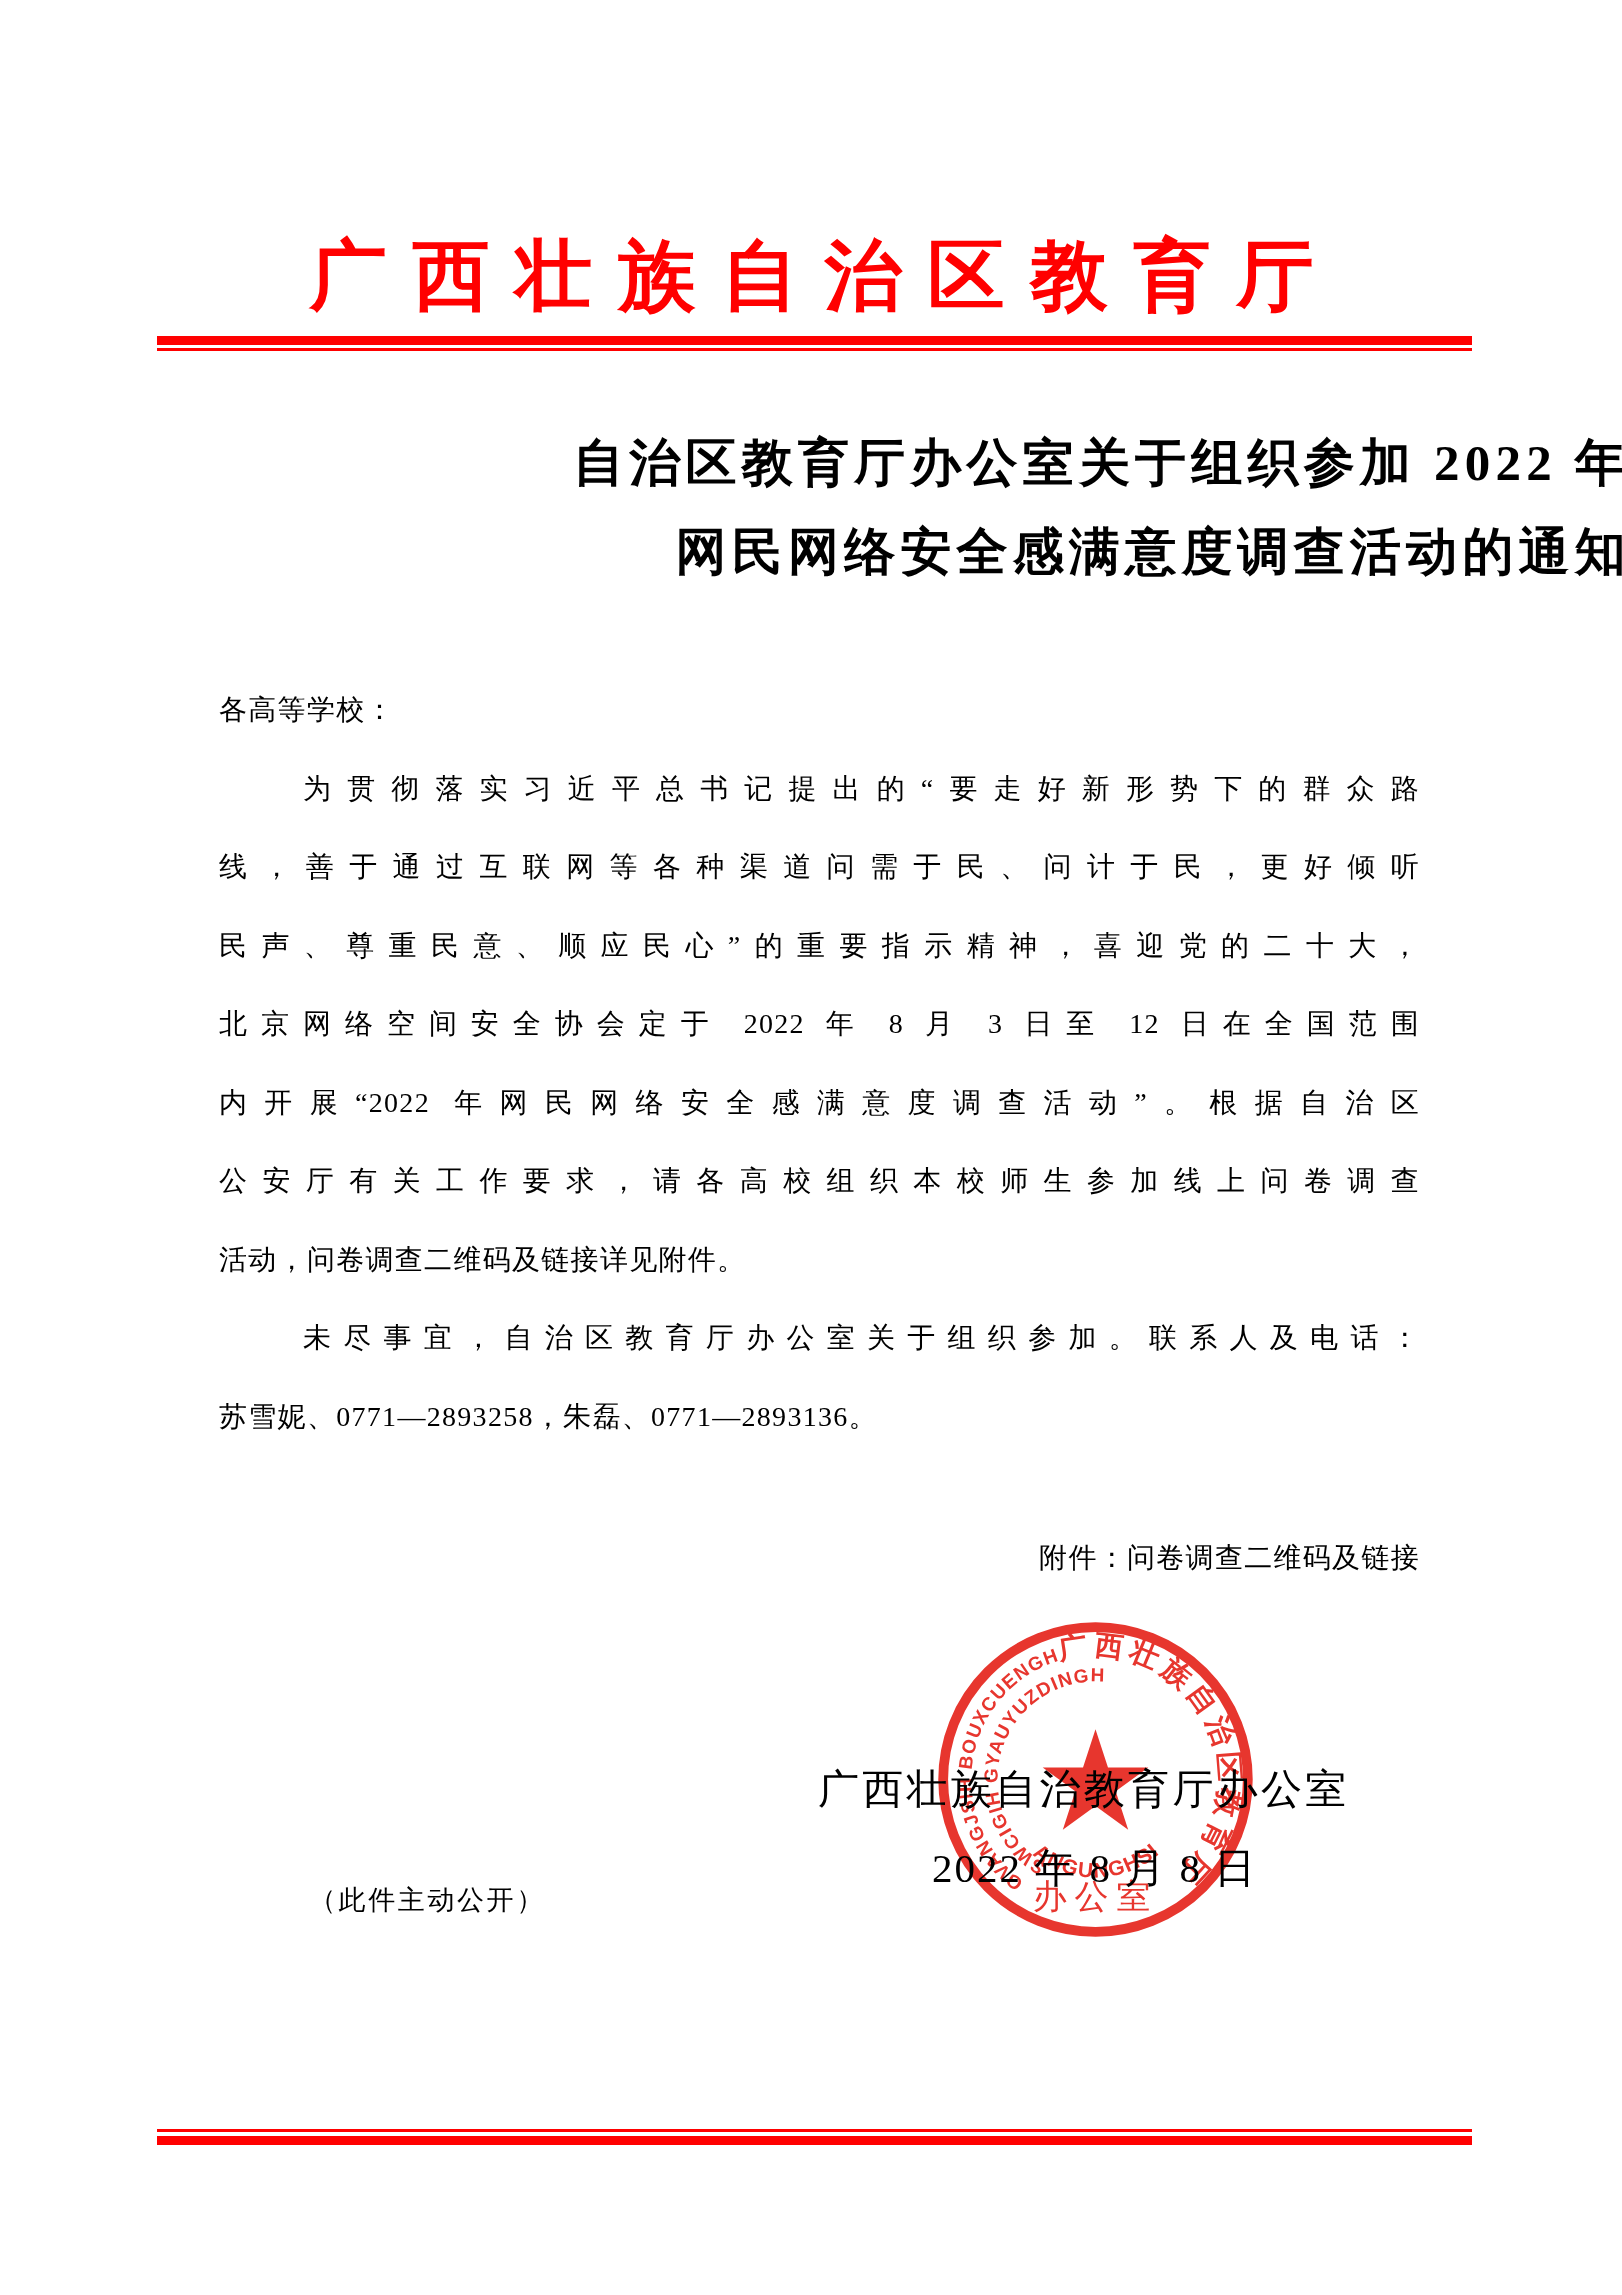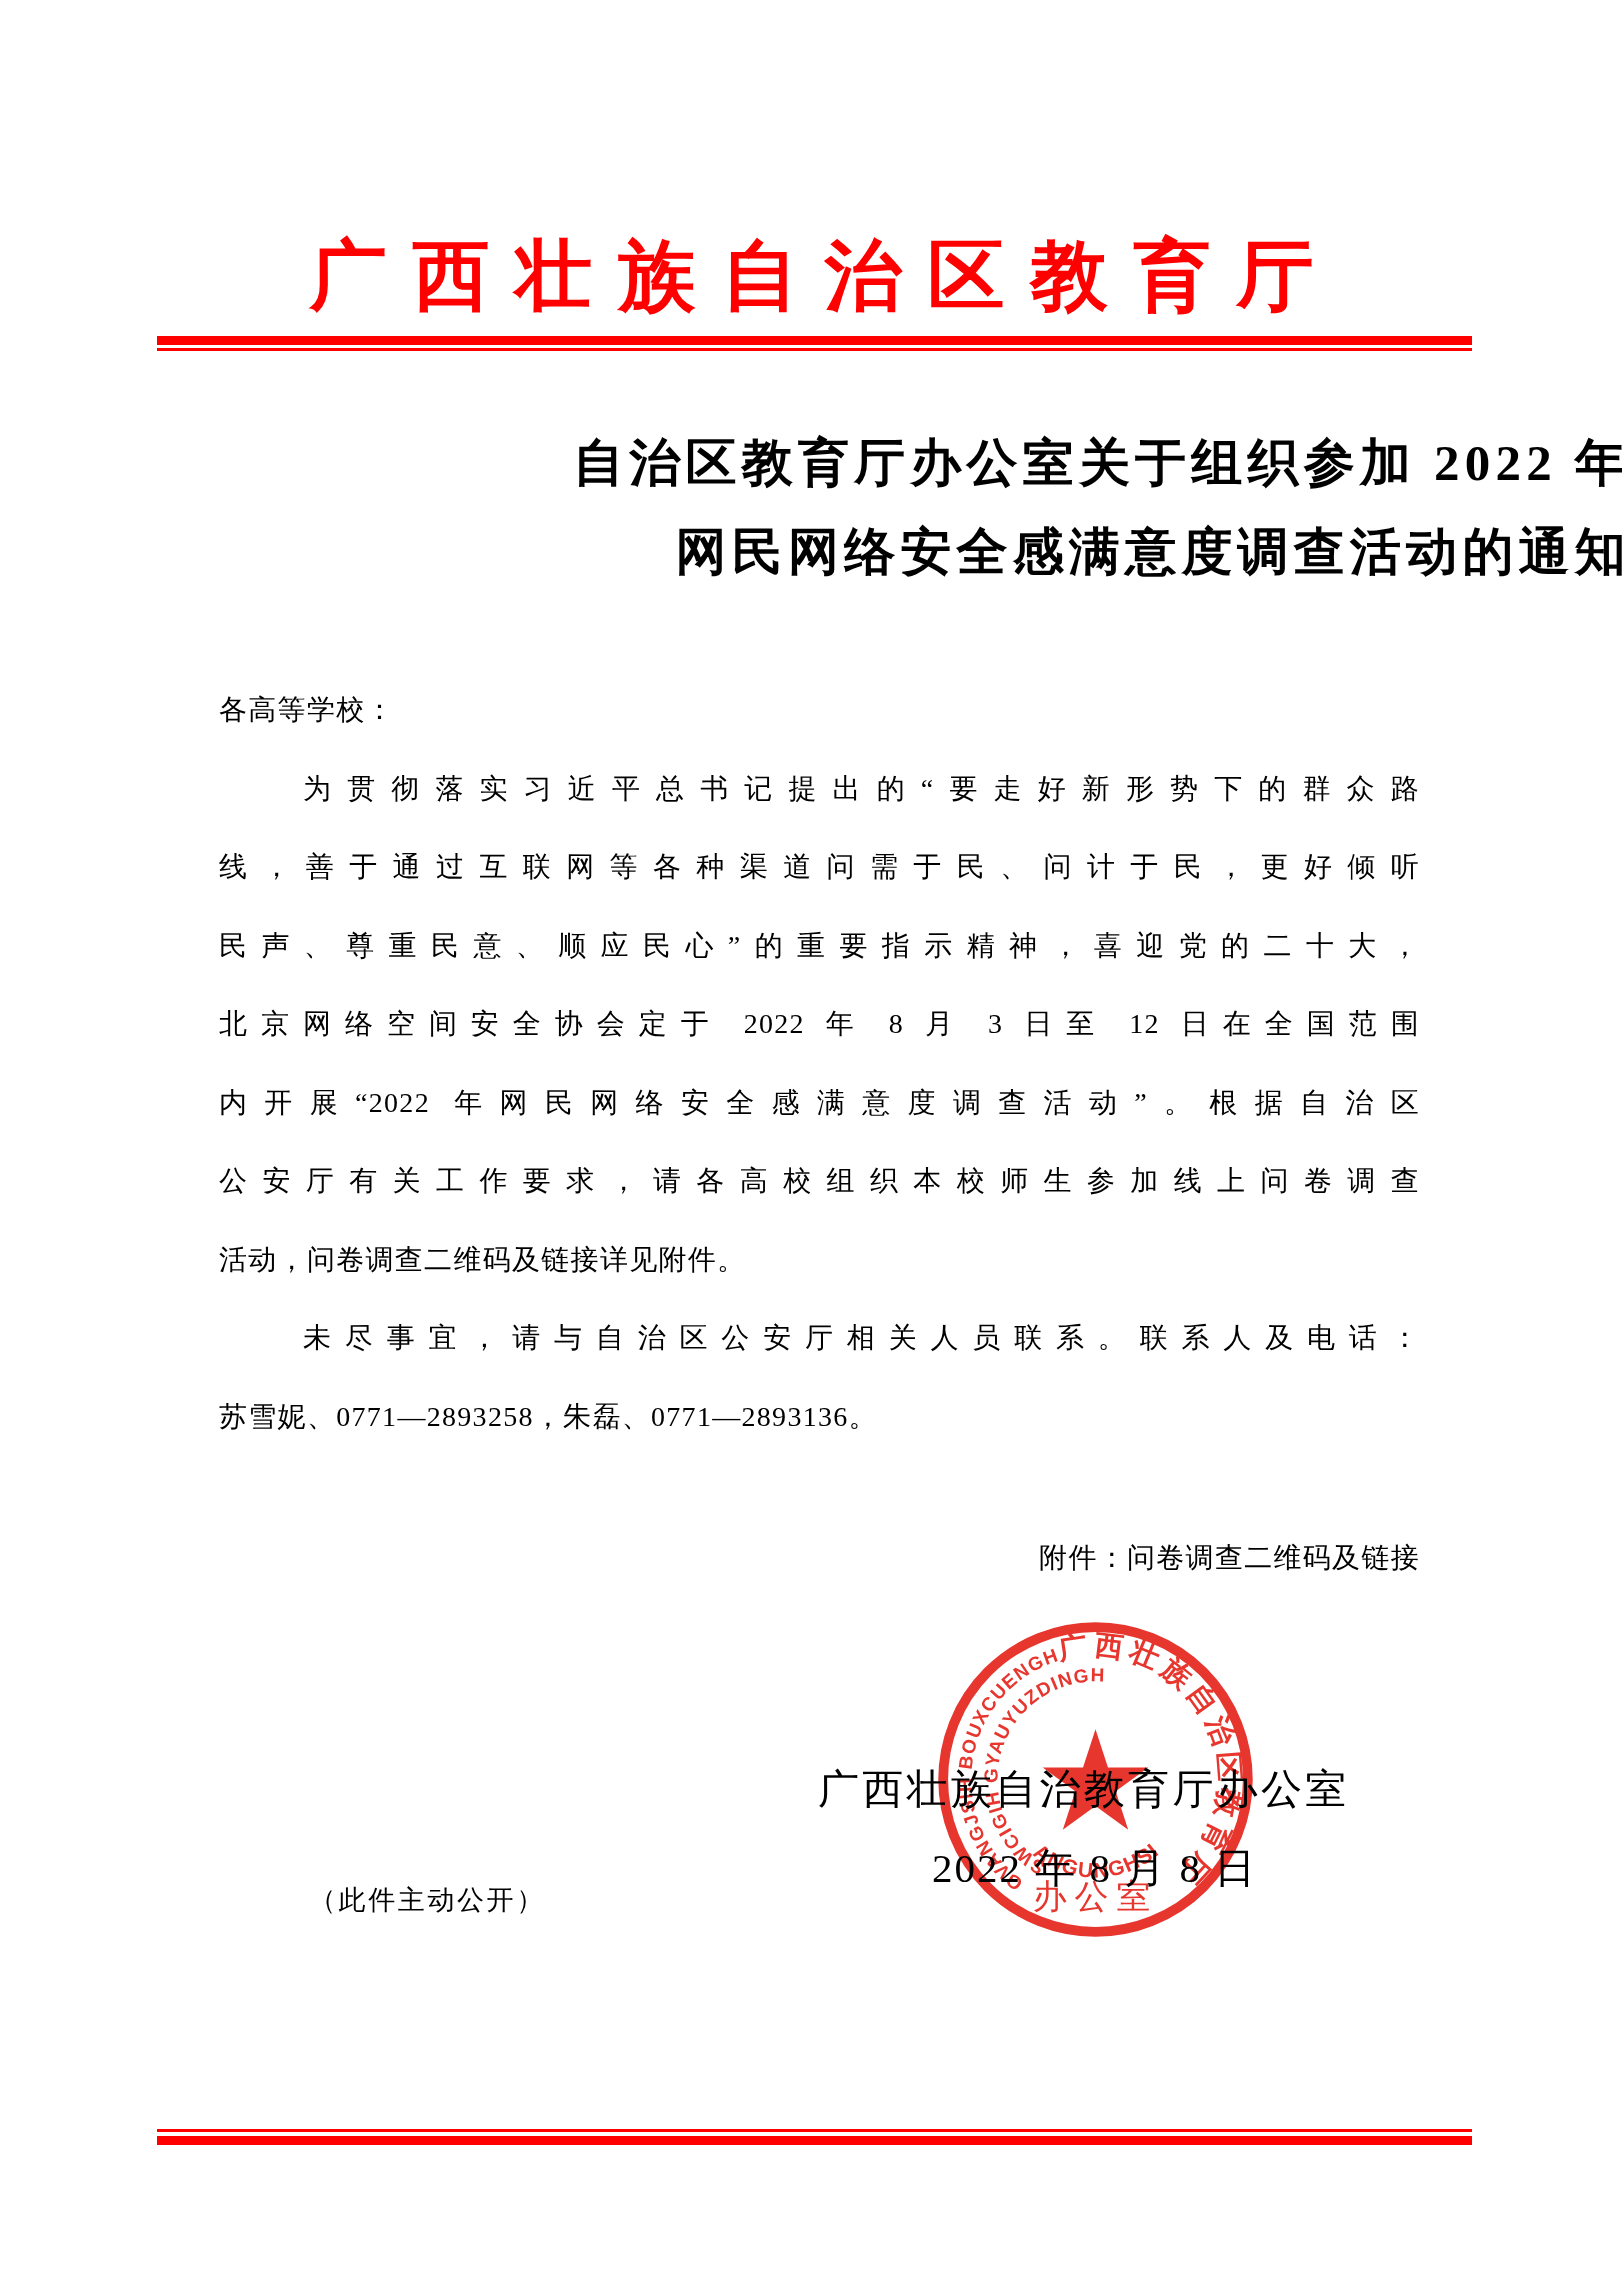"未尽事宜，请与自治区公安厅相关人员联系。联系人及电话：" div.bline { text: 请与自治区公安厅相关人员联系 -> 自治区教育厅办公室关于组织参加 }
